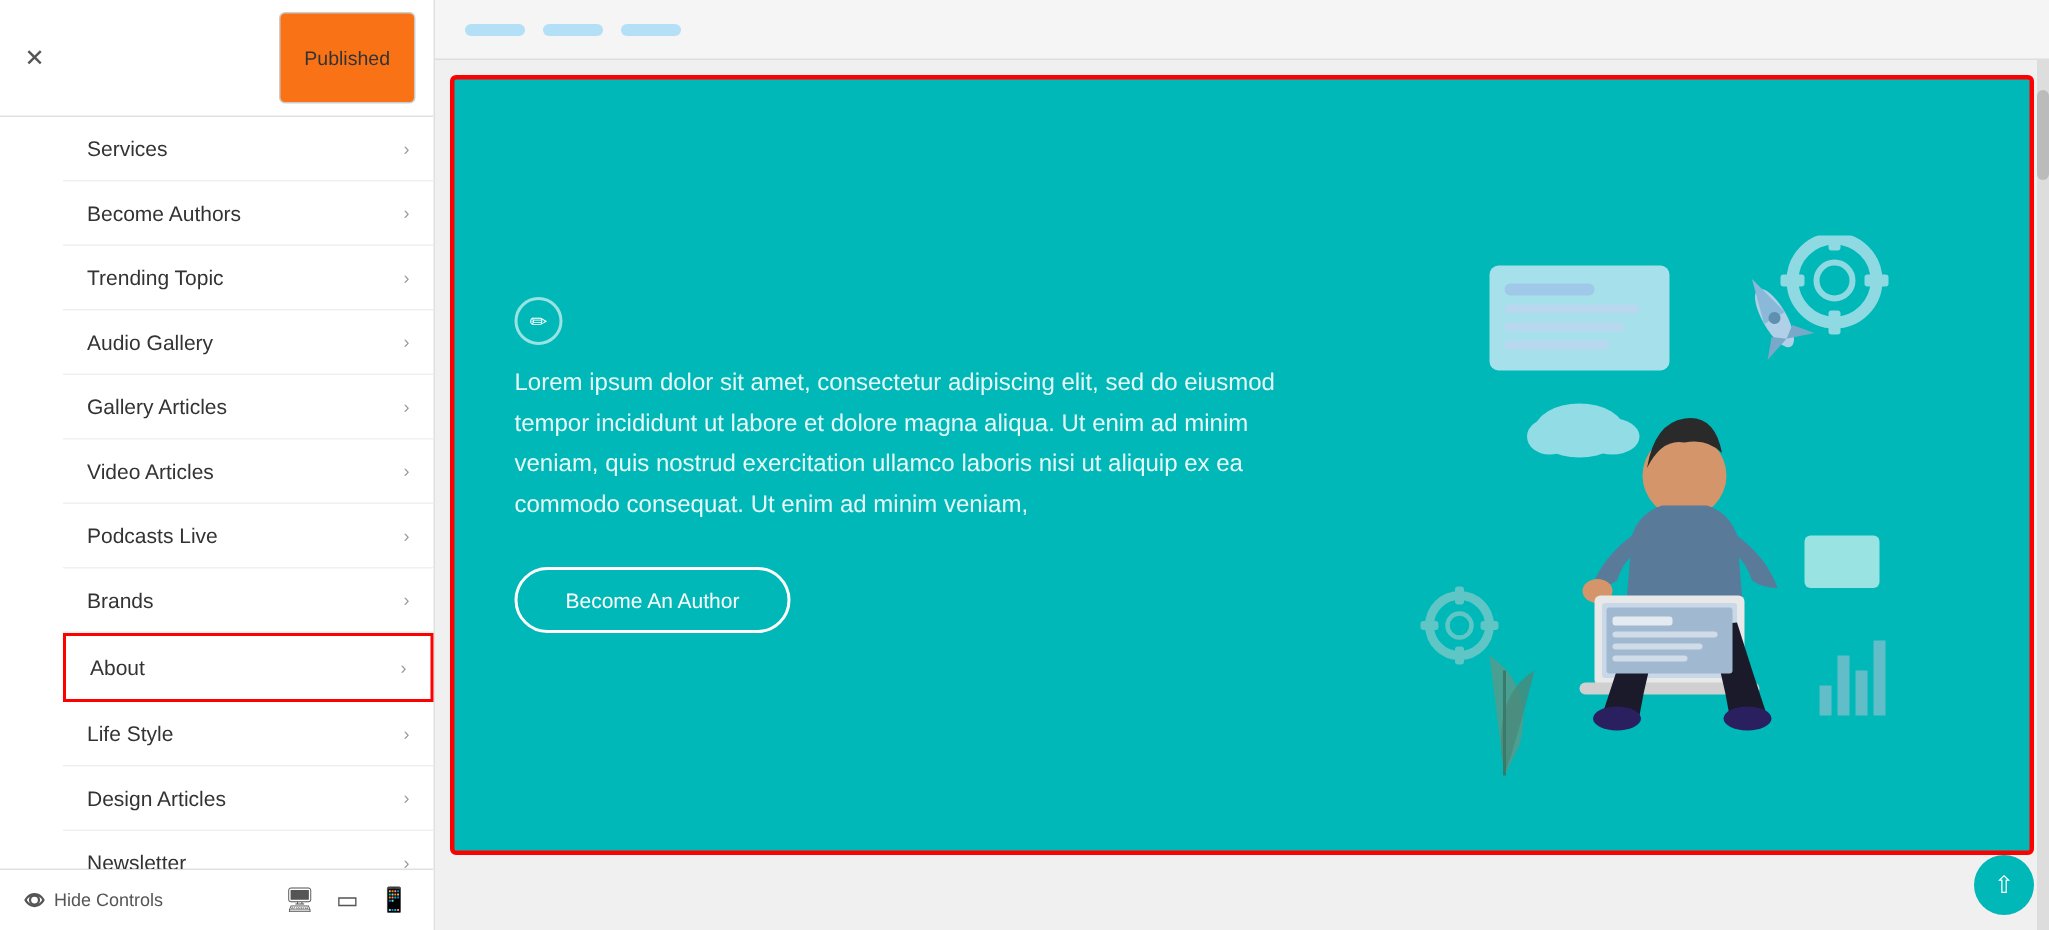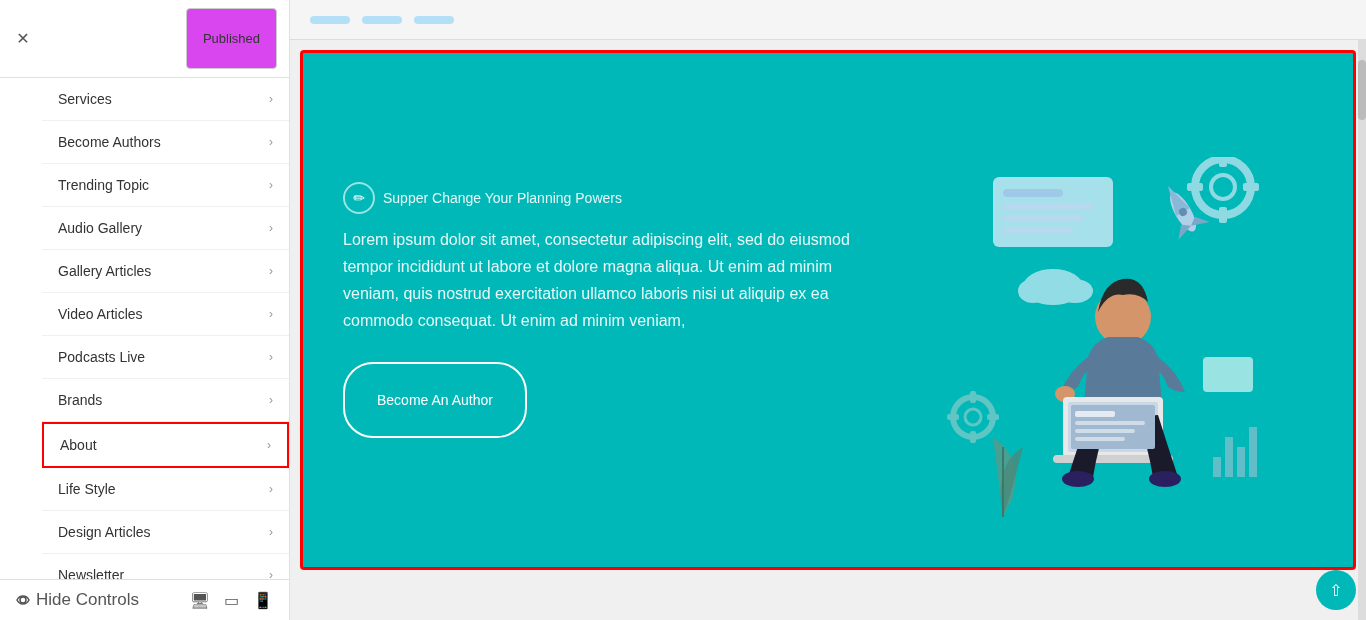"Published" .published-btn { background: #d946ef -> #f97316 }
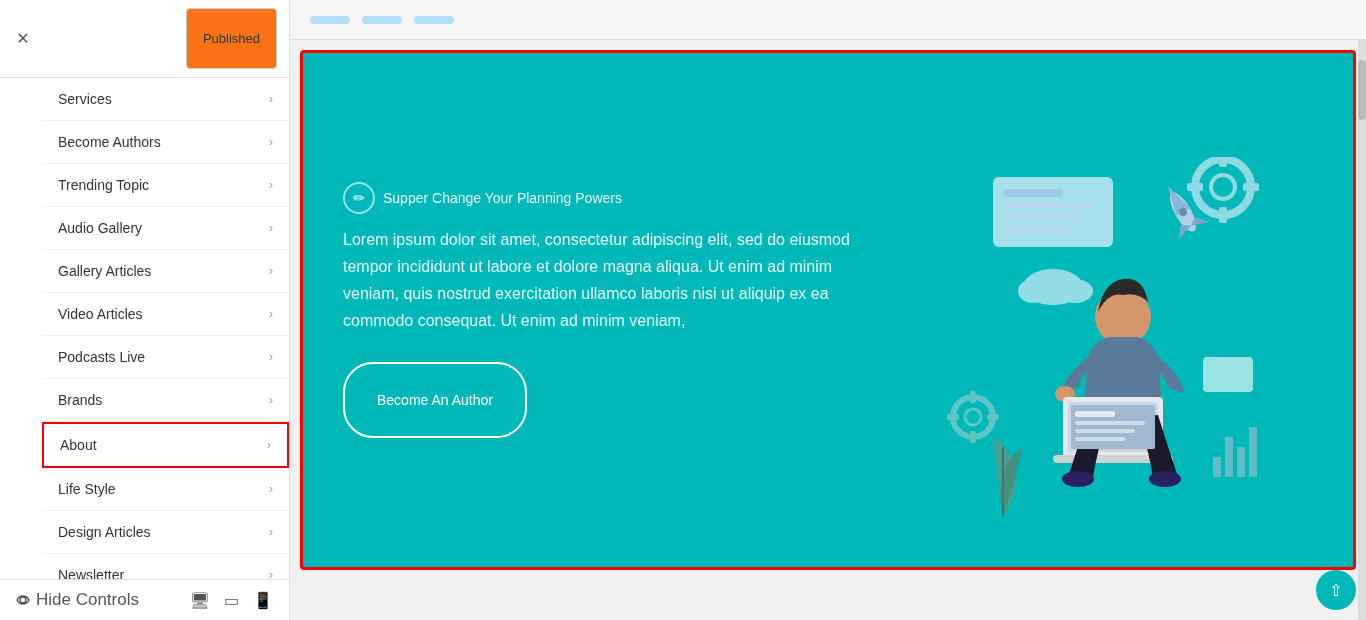"Supper Change Your Planning Powers" span.hero-subtitle { html: <span>Supper Change Your Planning Powers</span> -> none }
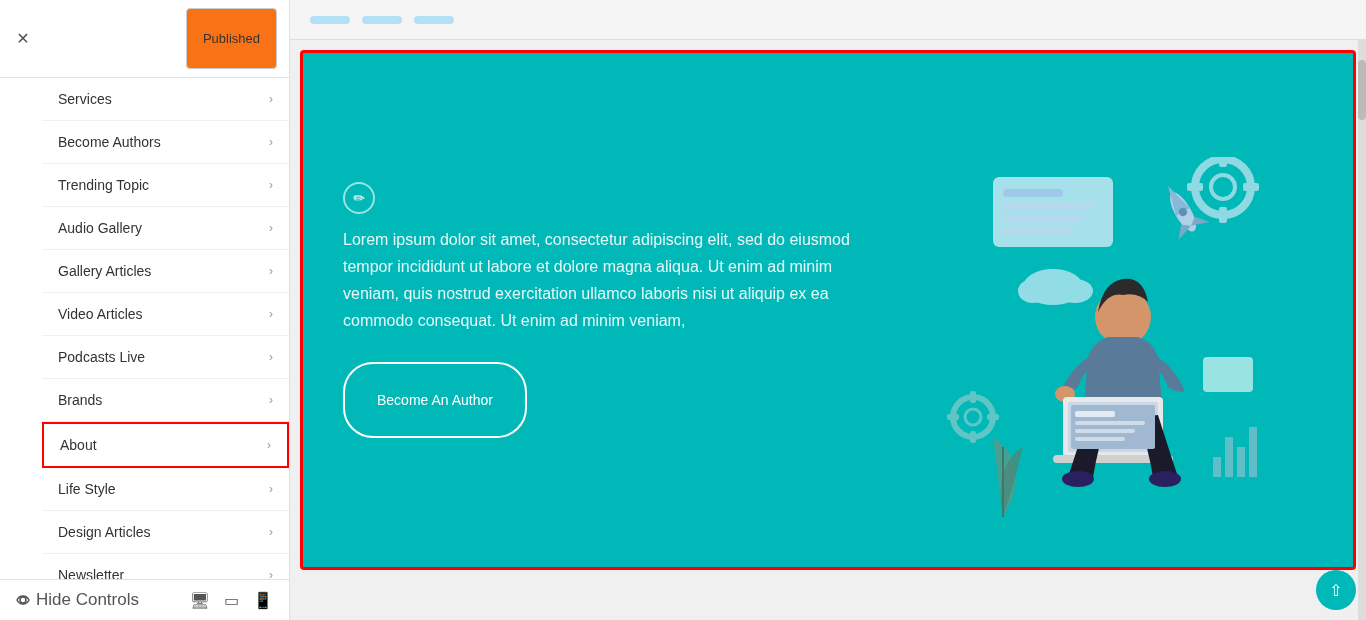"Become An Author" .hero-btn { padding: 28px 32px -> 12px 32px }
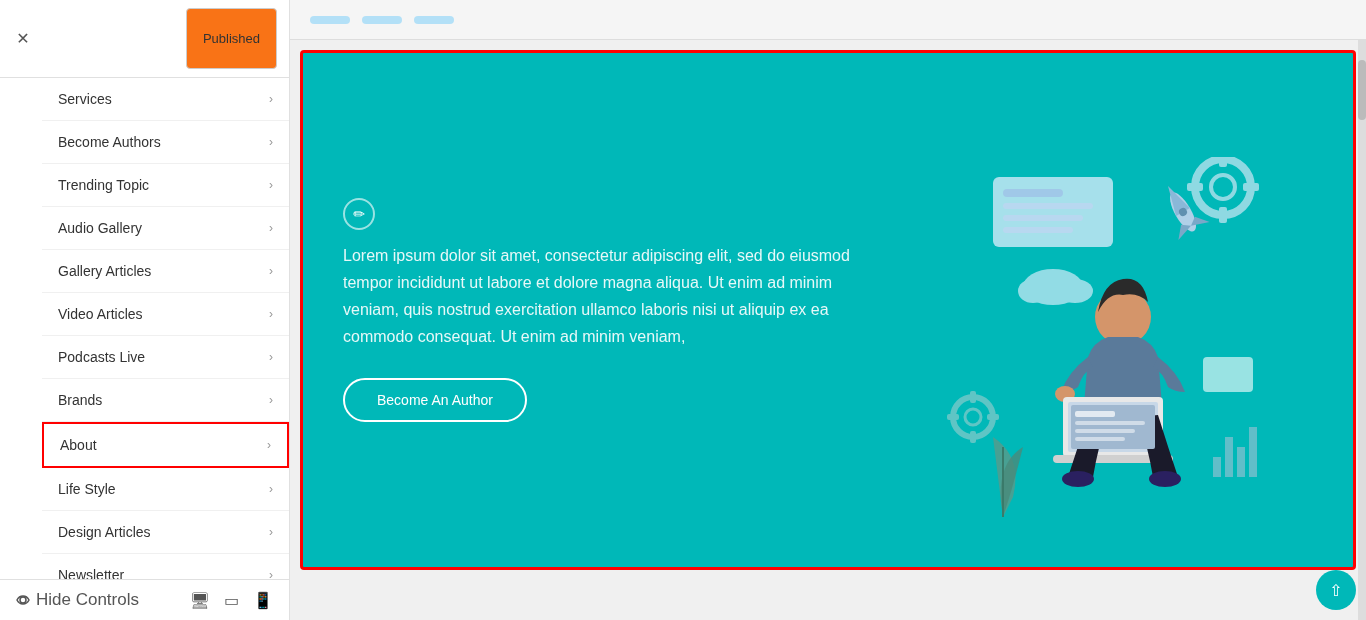"Hide Controls" .hide-controls { font-size: 17px -> 12px }
